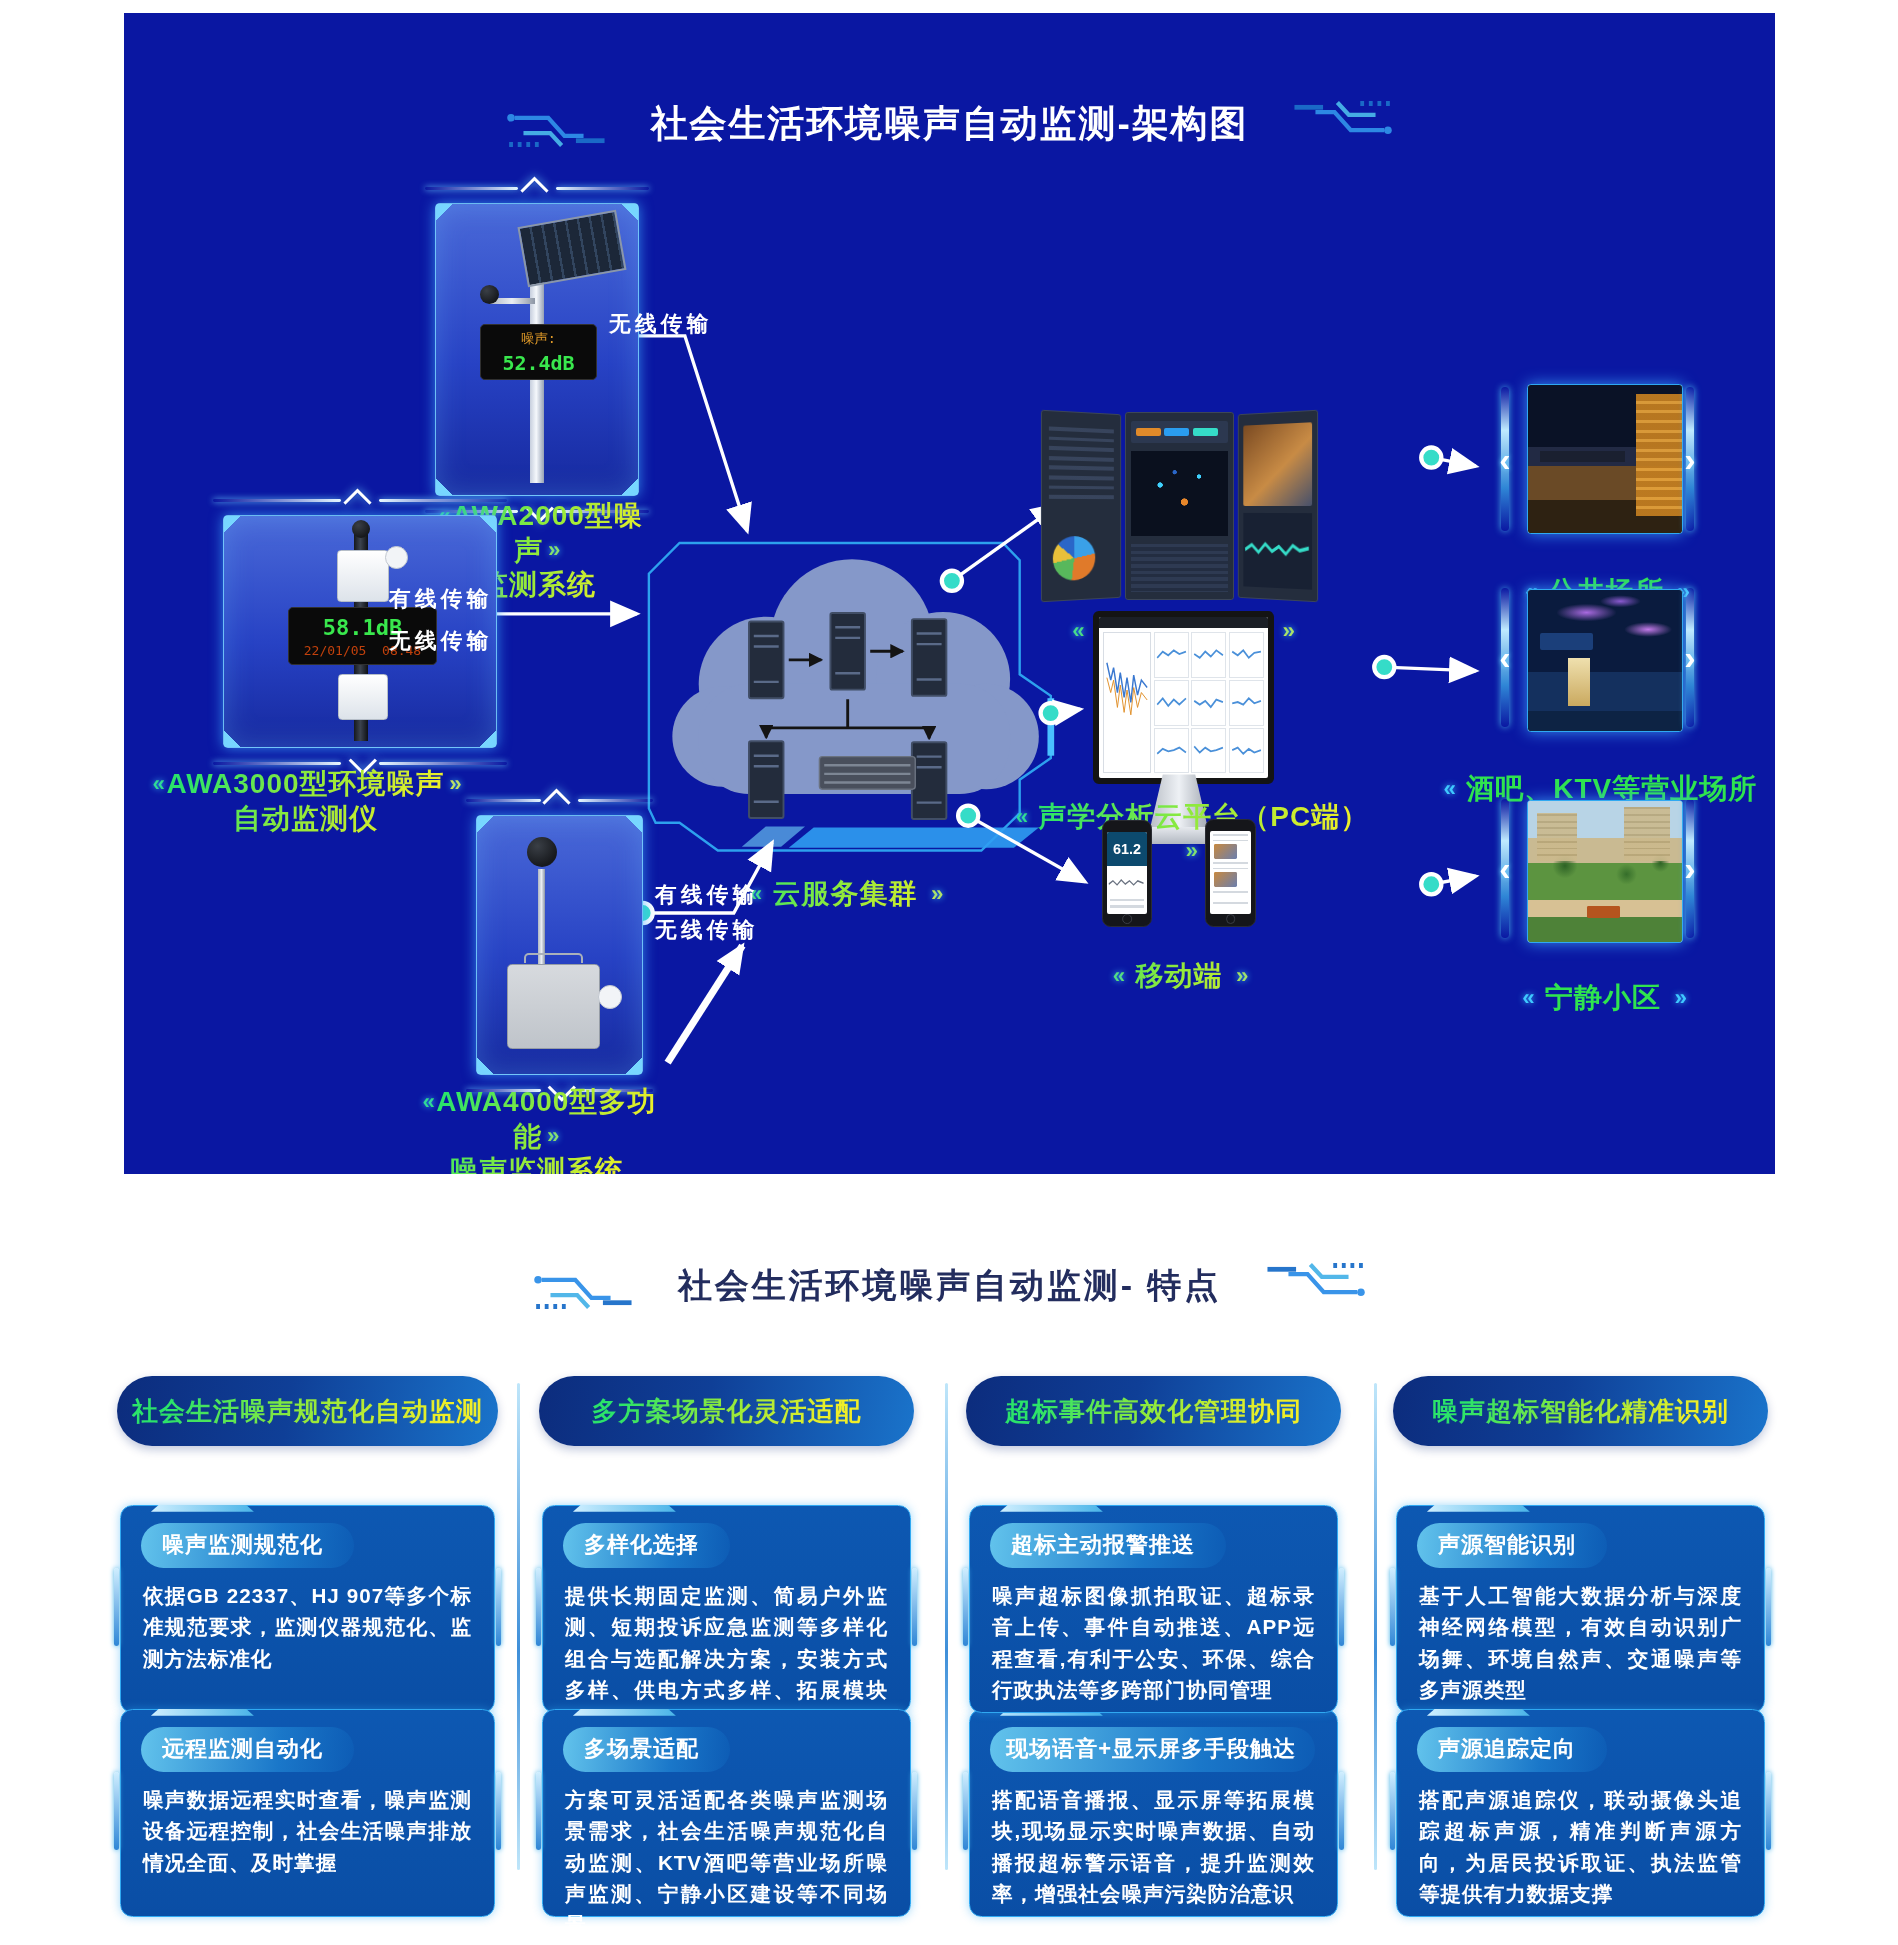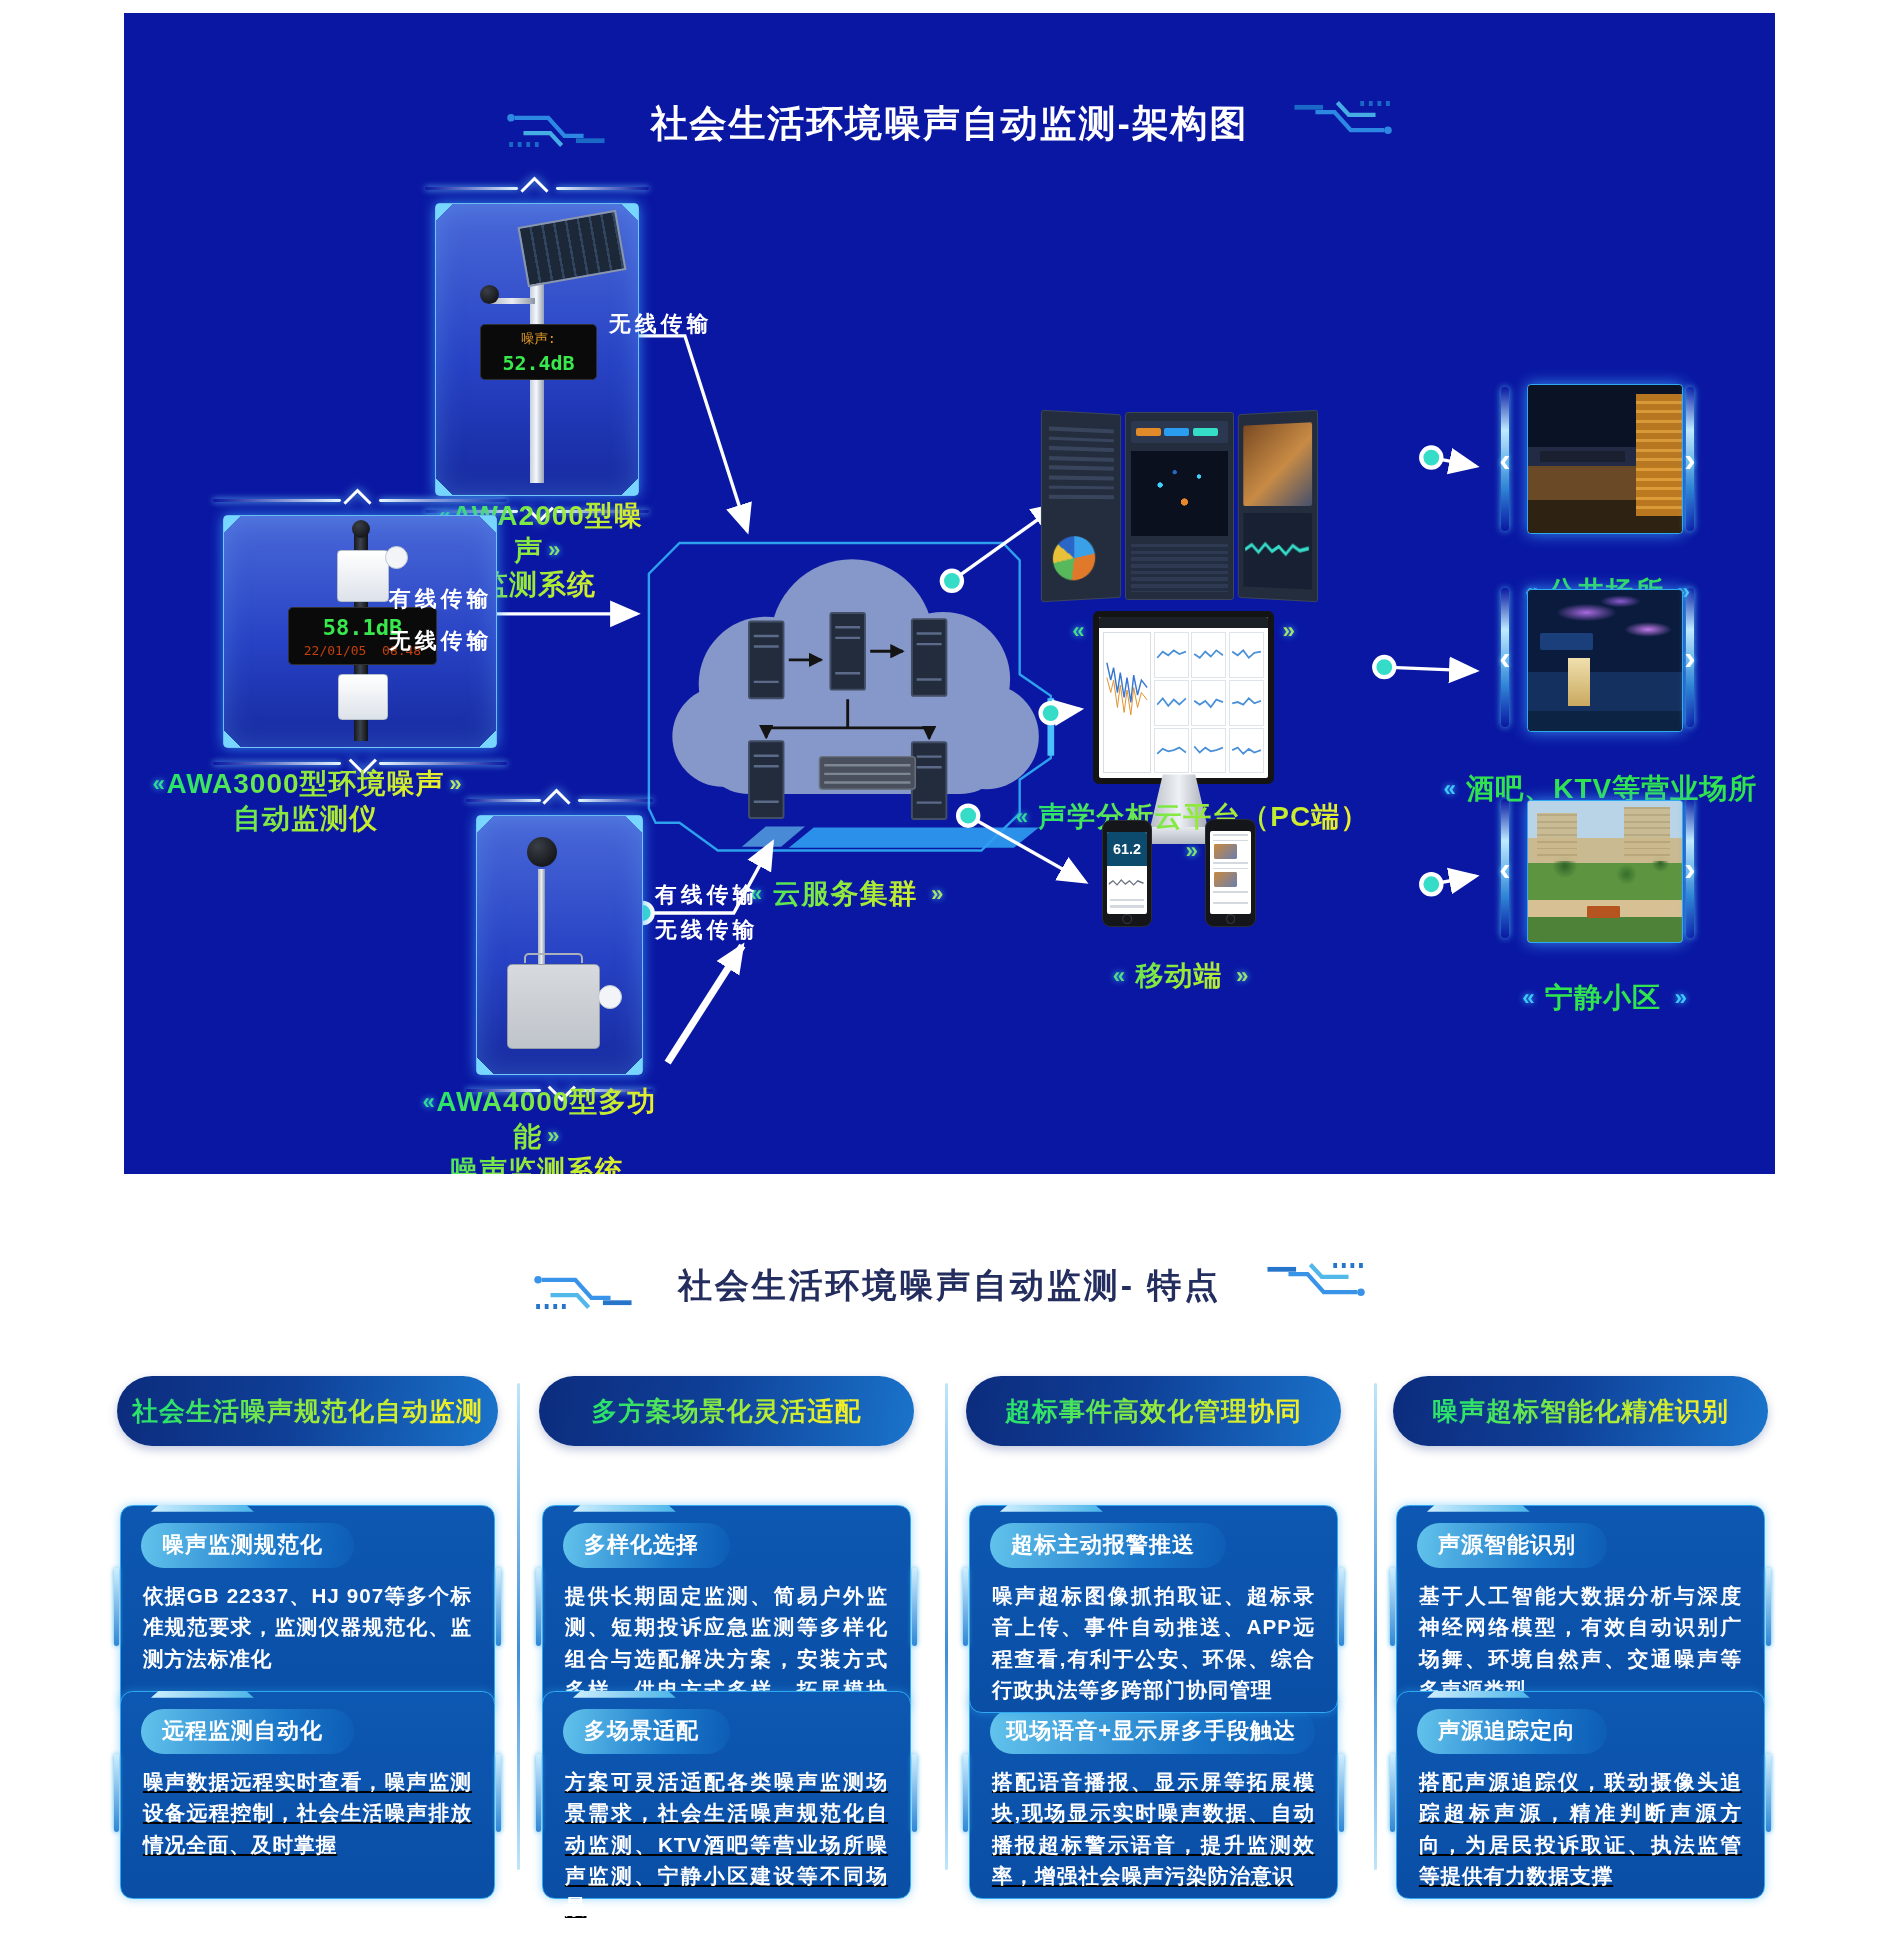"远程监测自动化" .card2 { text-decoration: underline -> none; top: 315px -> 333px }
